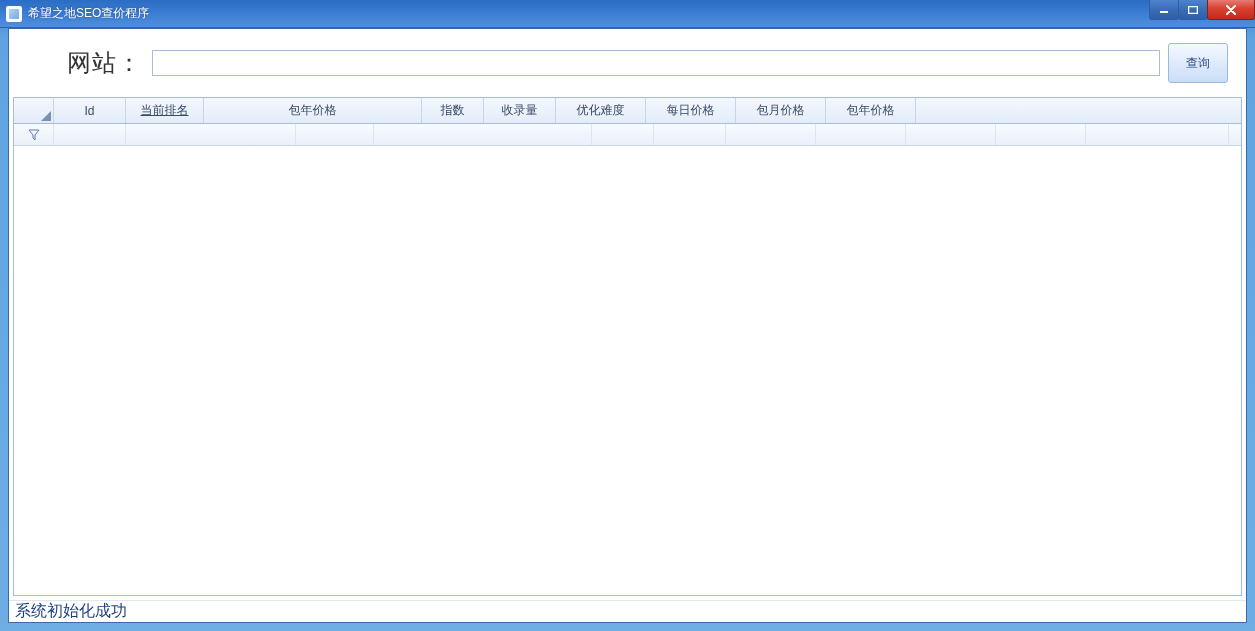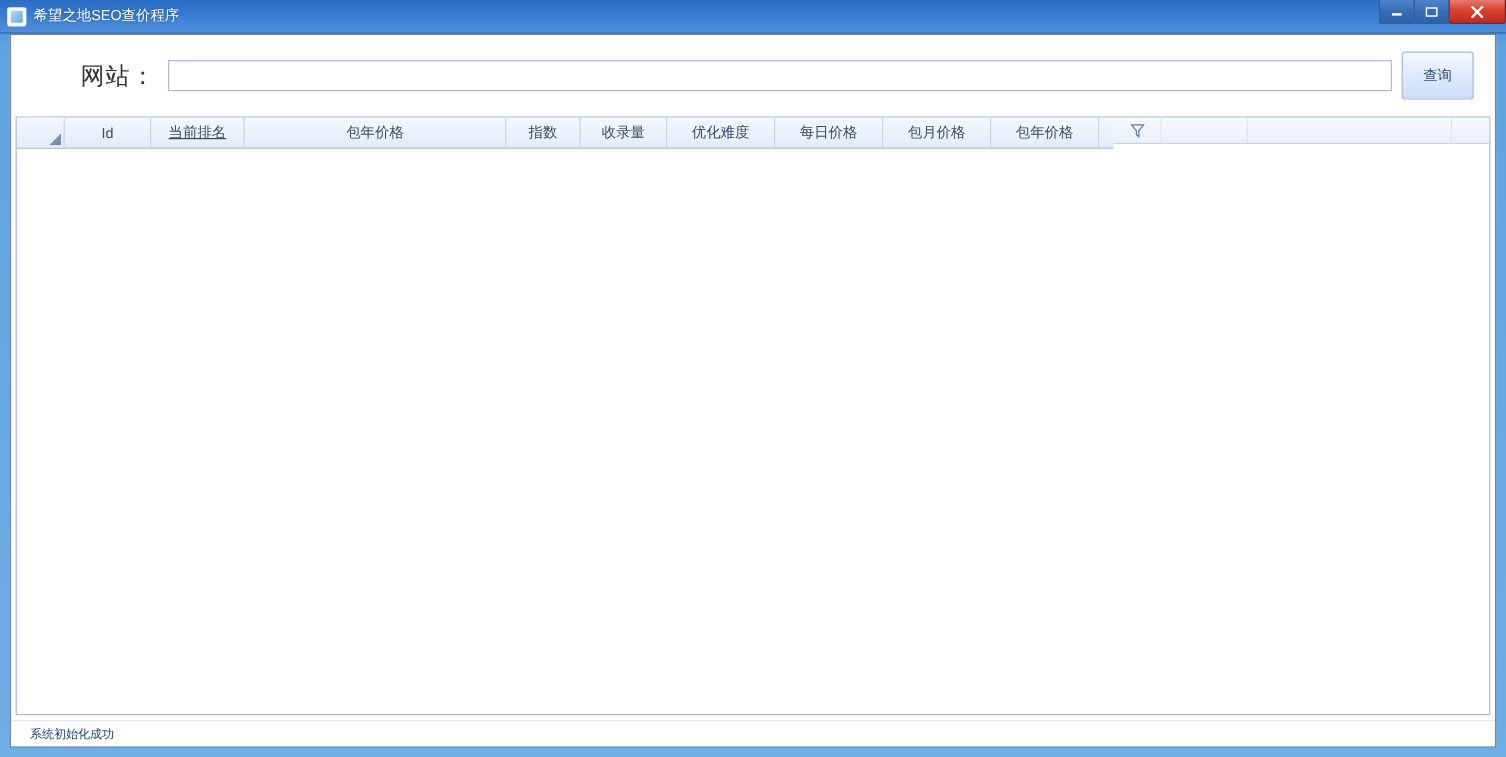"网站：" .search-label { font-size: 20px -> 24px }
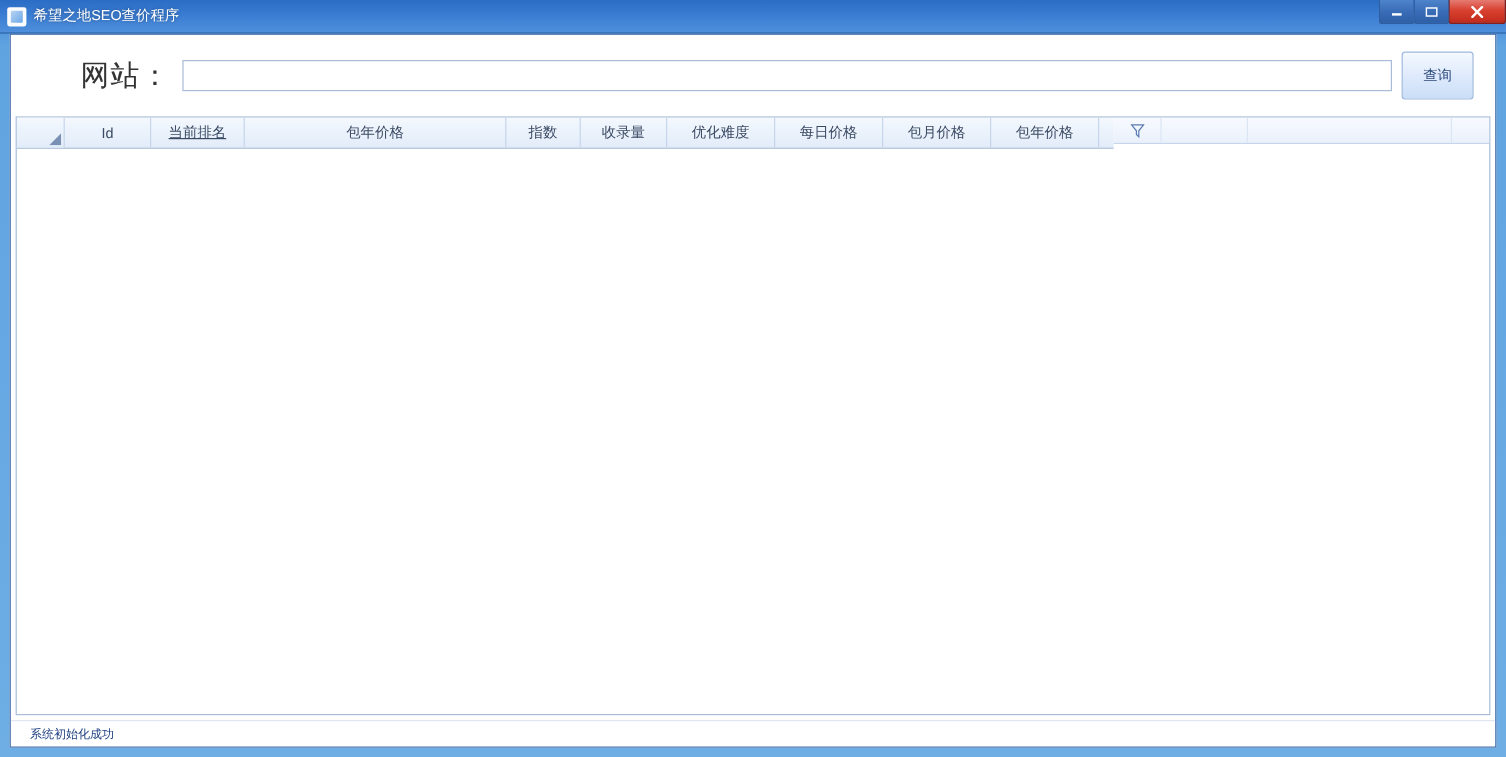"Id" .grid { flex-direction: none -> column }
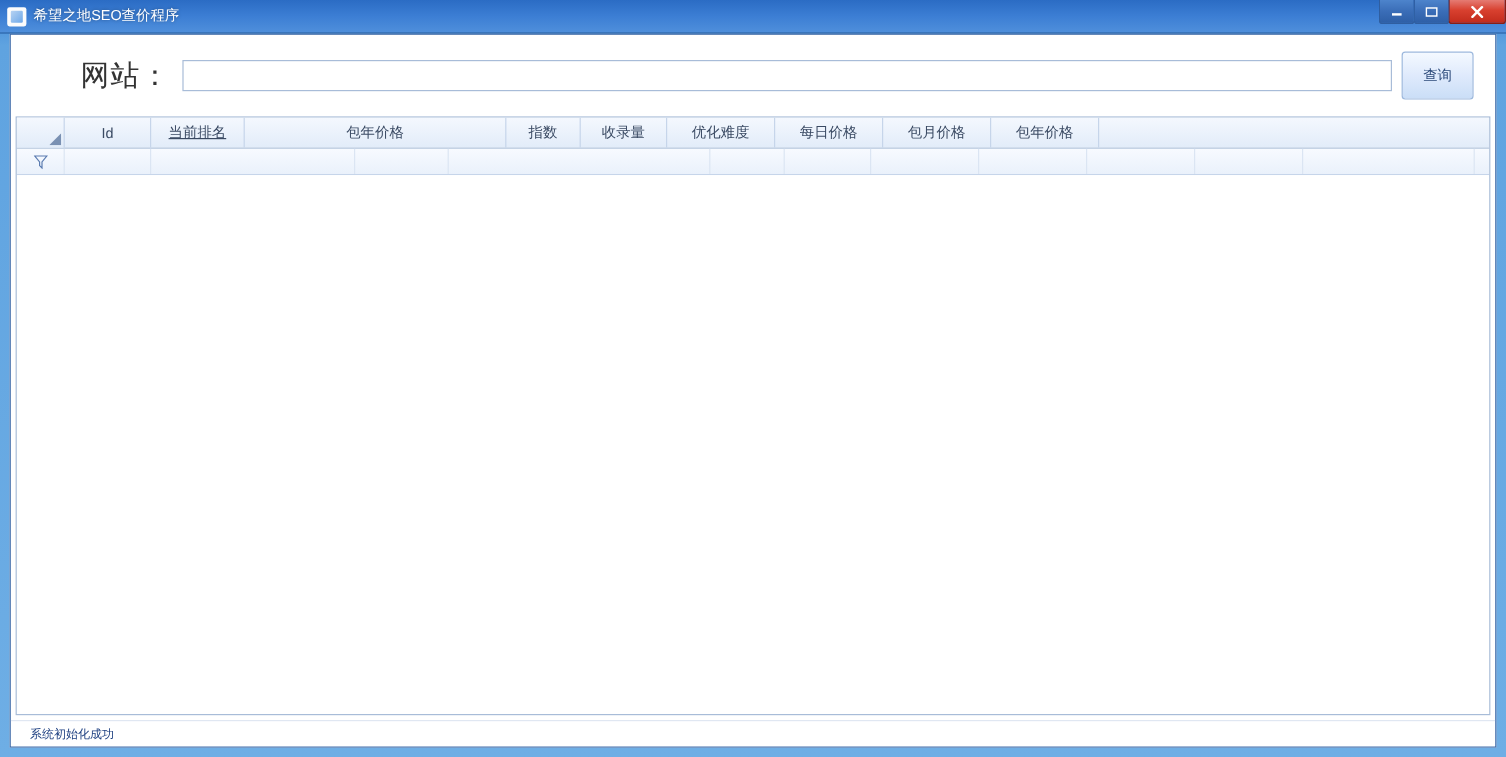"系统初始化成功" .statusbar { font-size: 10px -> 16px; padding: 0 16px -> 0 6px }
